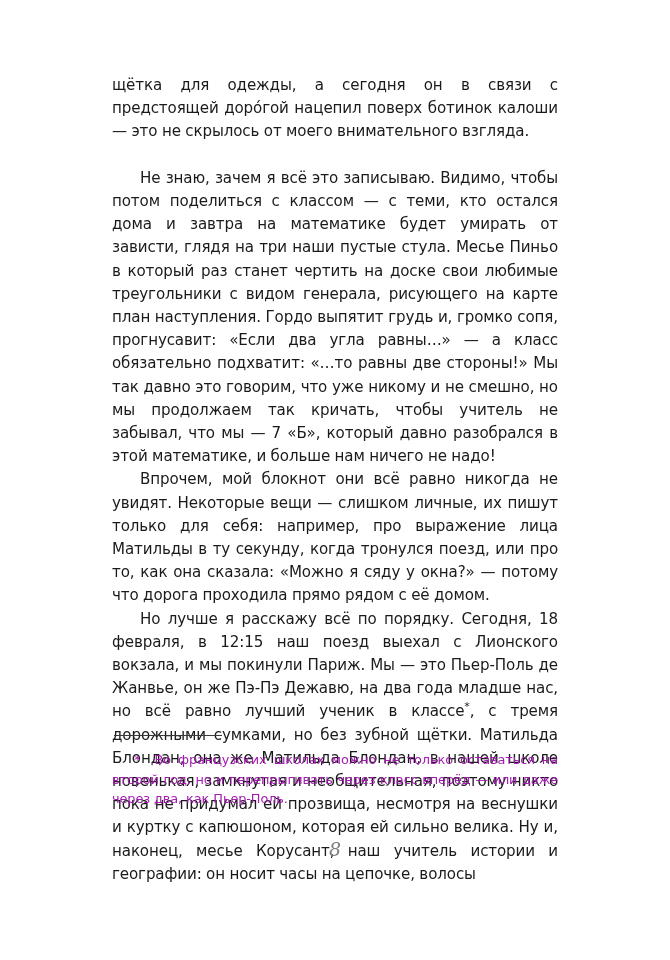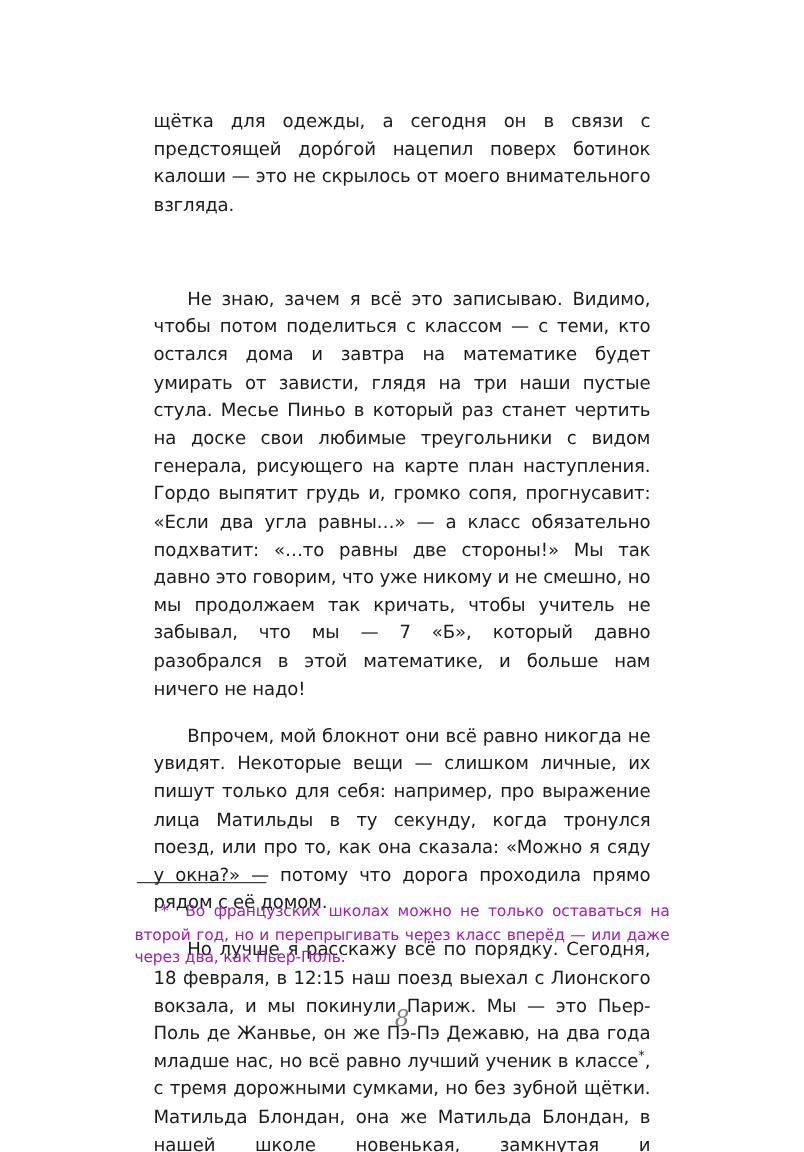"щётка для одежды, а сегодня" .para { margin: 16px -> 0 }
